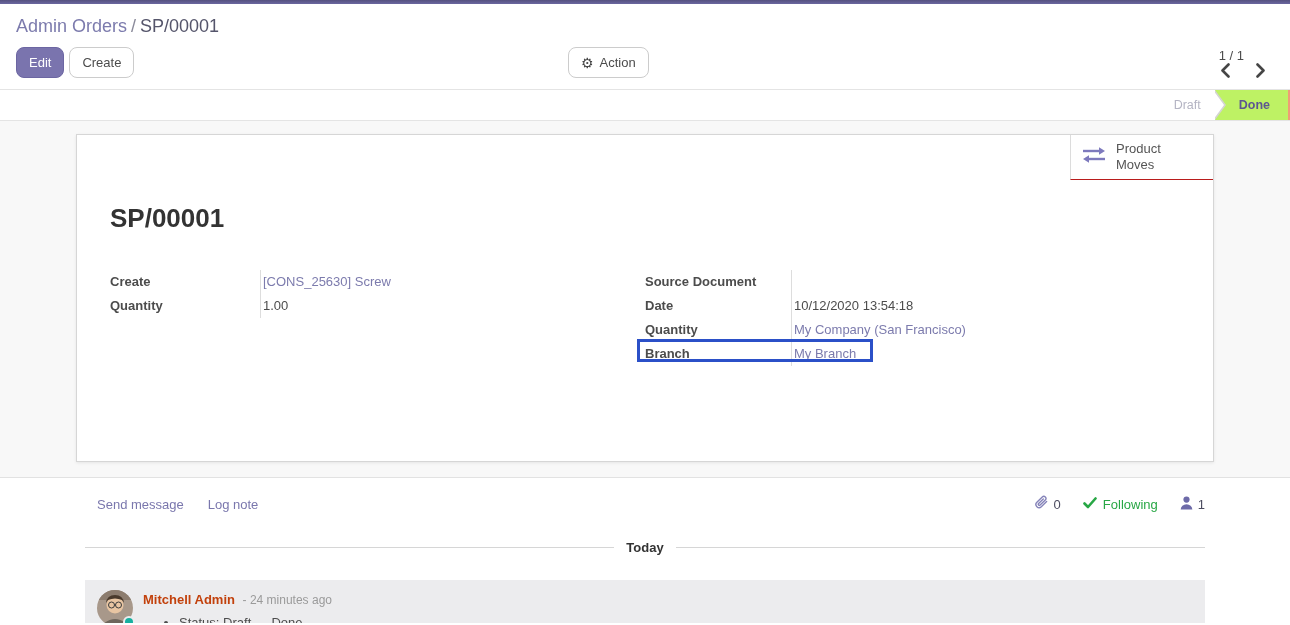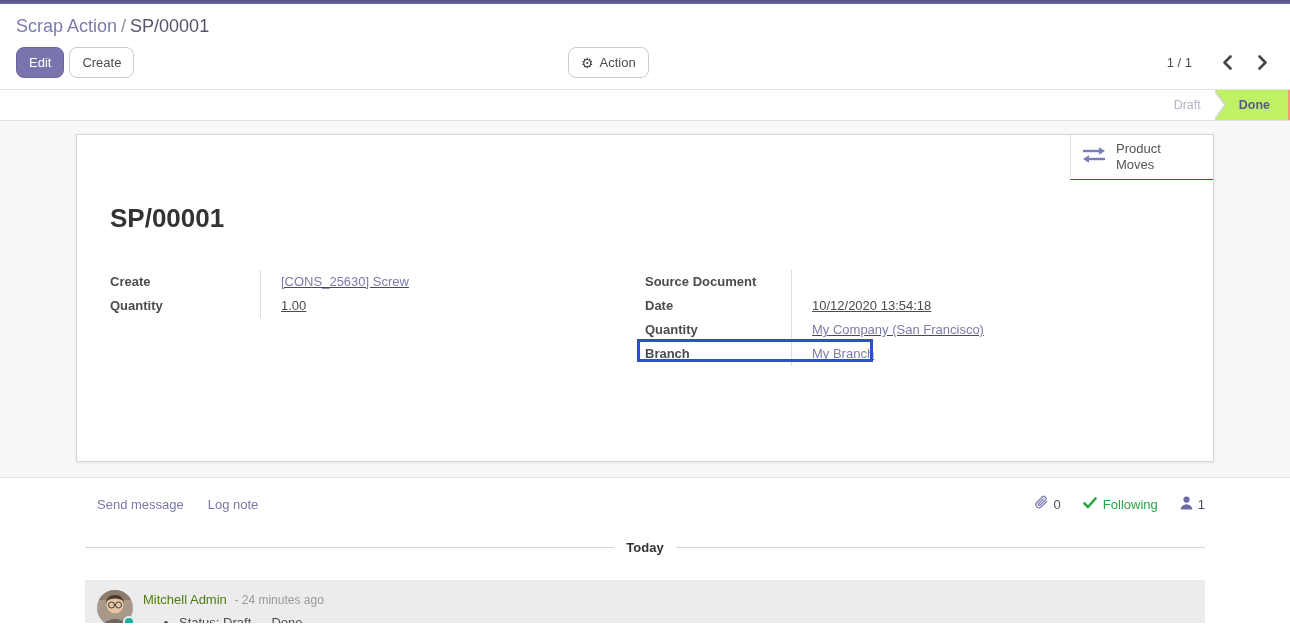"Scrap Action" a { text: Scrap Action -> Admin Orders }
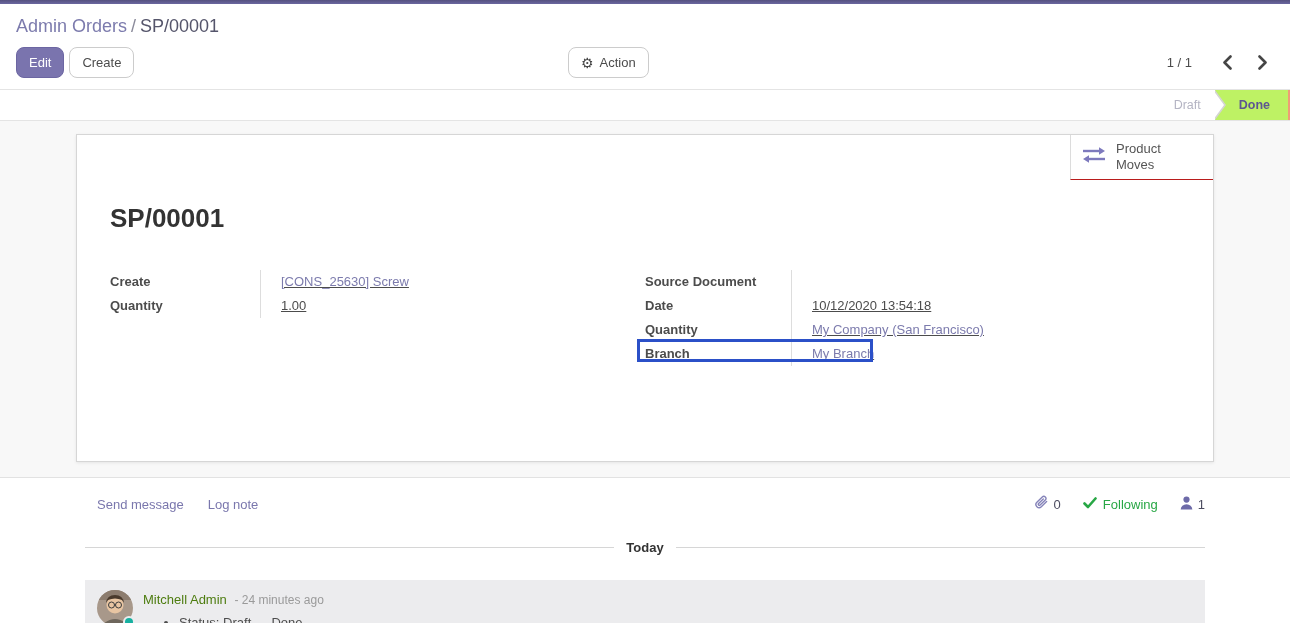"1 / 1" .pager { flex-direction: none -> column }
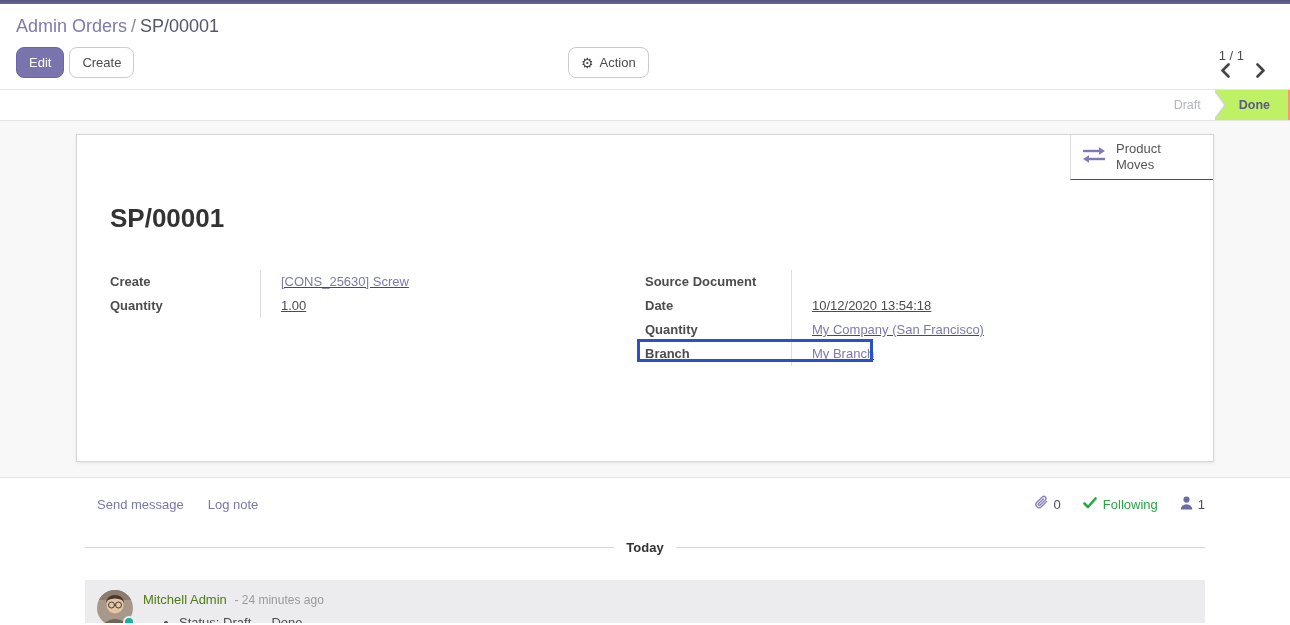"[CONS_25630] Screw" .field-value { padding-left: 20px -> 2px; text-decoration: underline -> none }
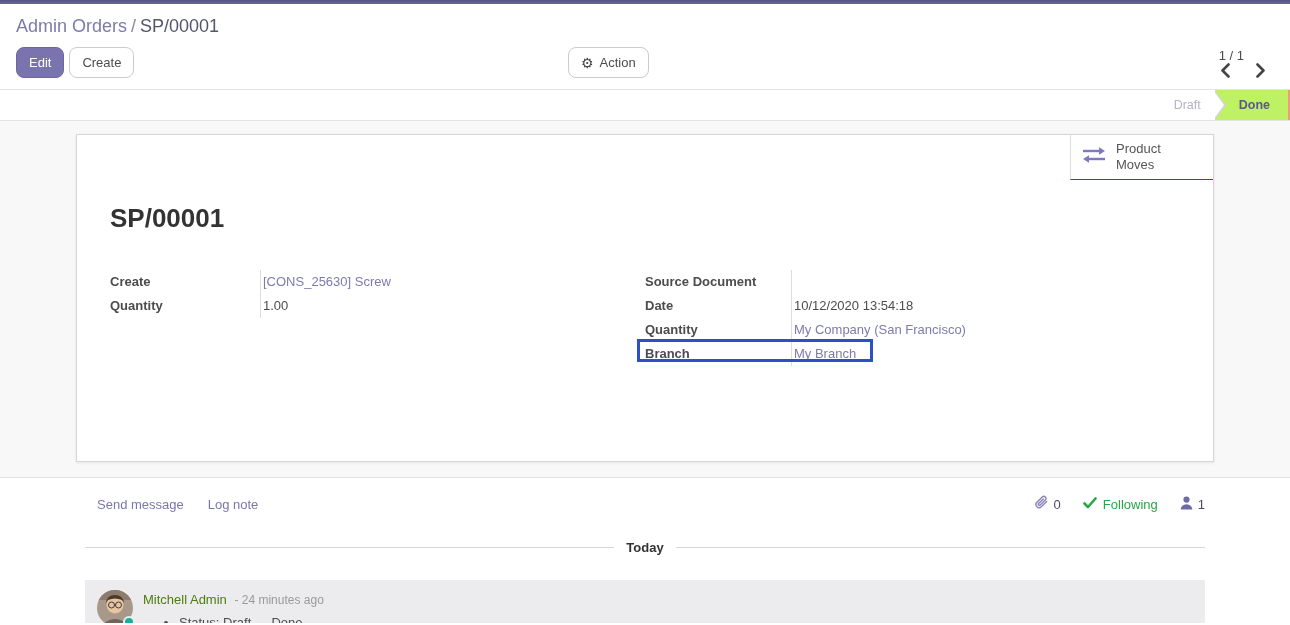"Mitchell Admin" .msg-author { color: #4d7c0f -> #c2410c; font-weight: normal -> bold }
